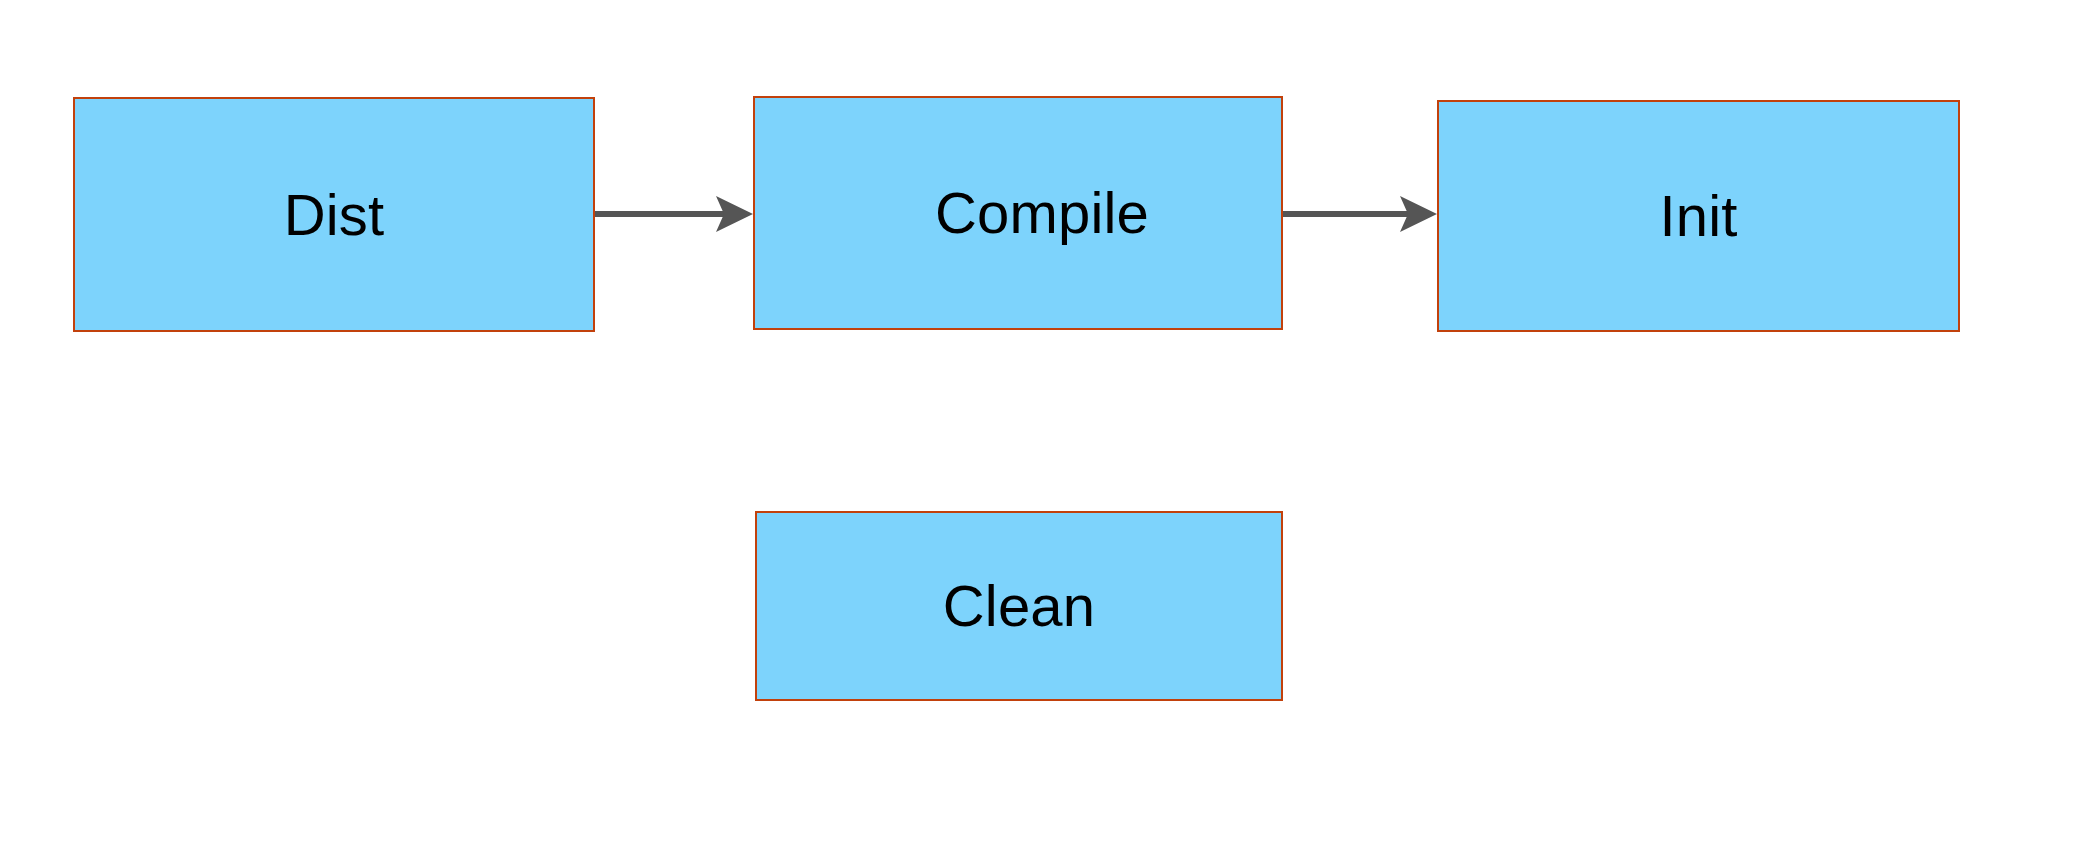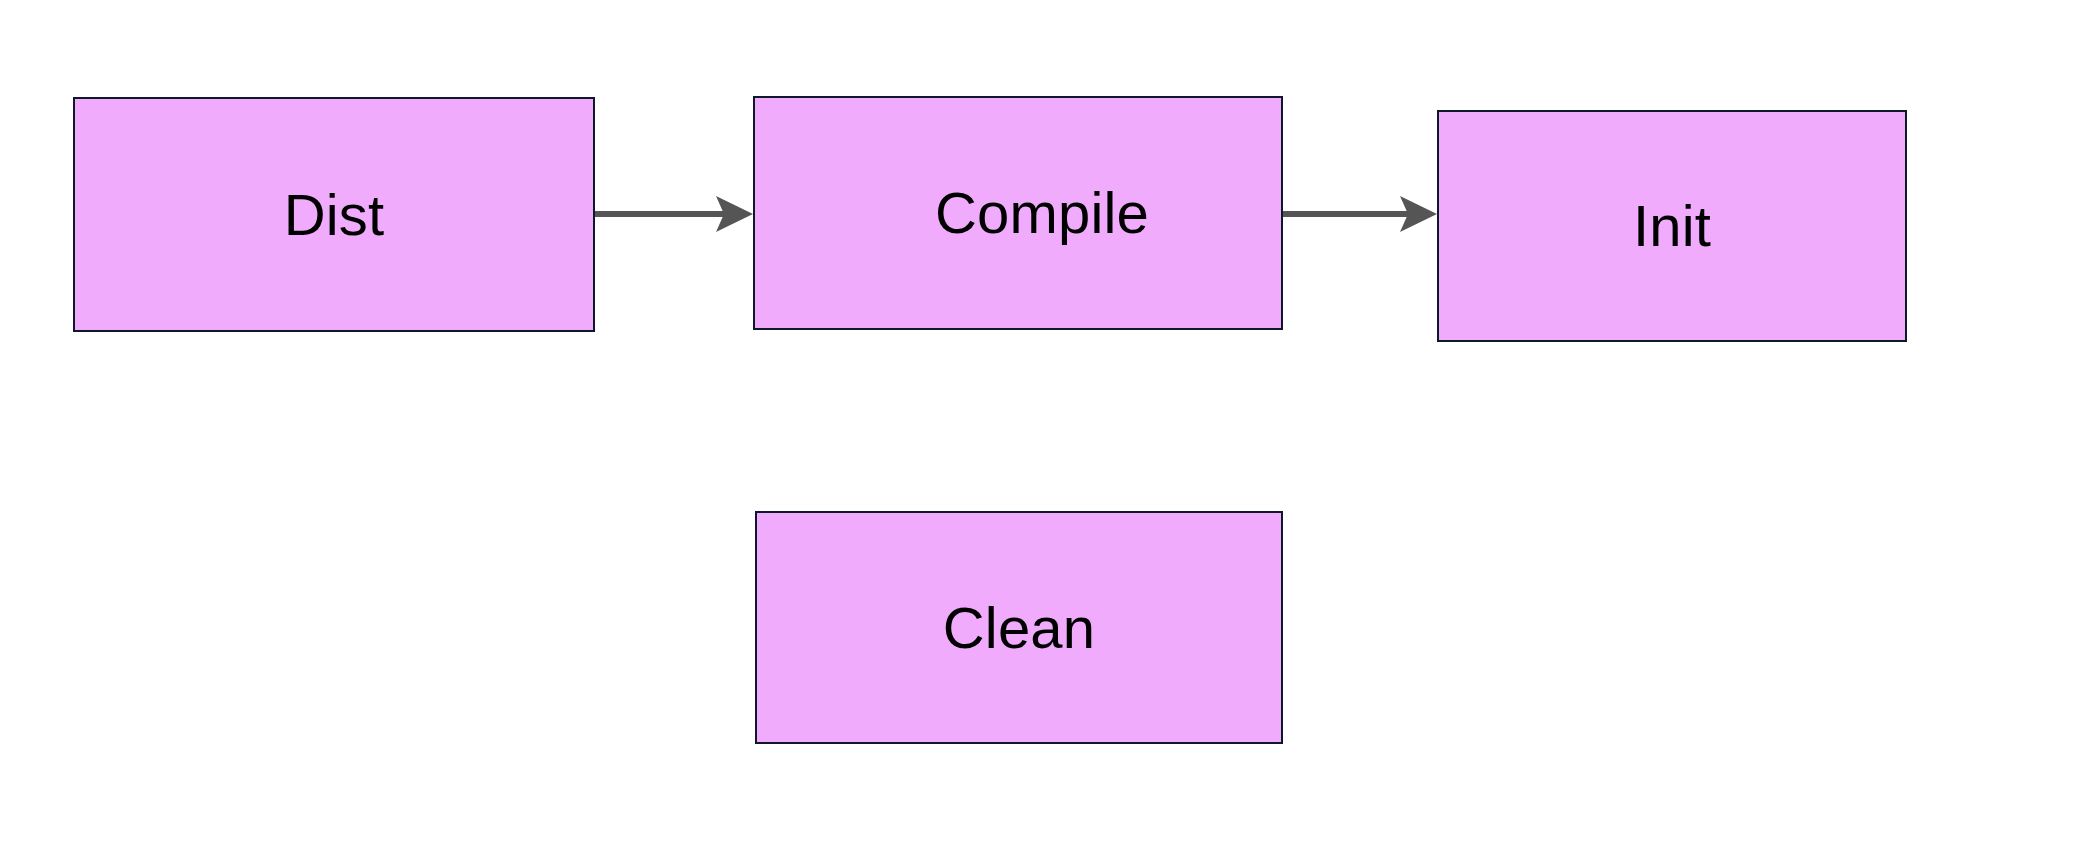"Dist" .node { background: #f0abfc -> #7dd3fc; border: 2px solid #0f172a -> 2px solid #c2410c }
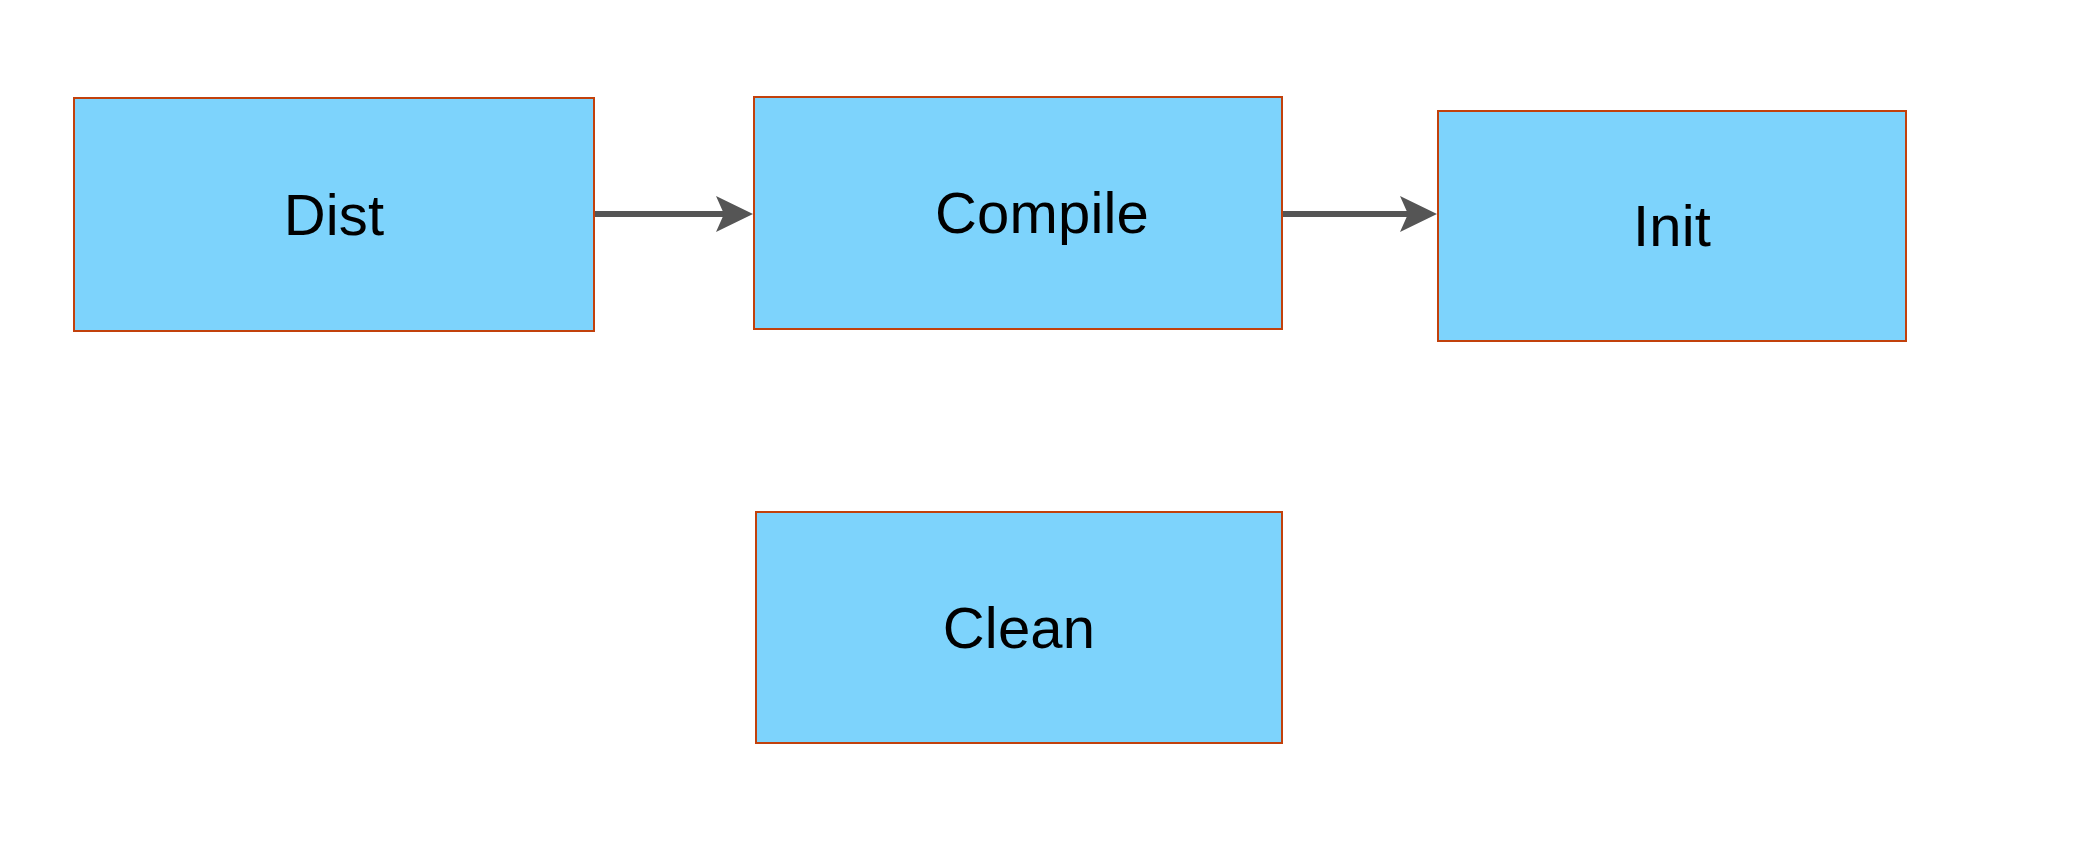"Init" #node-init { top: 110px -> 100px; width: 470px -> 523px }
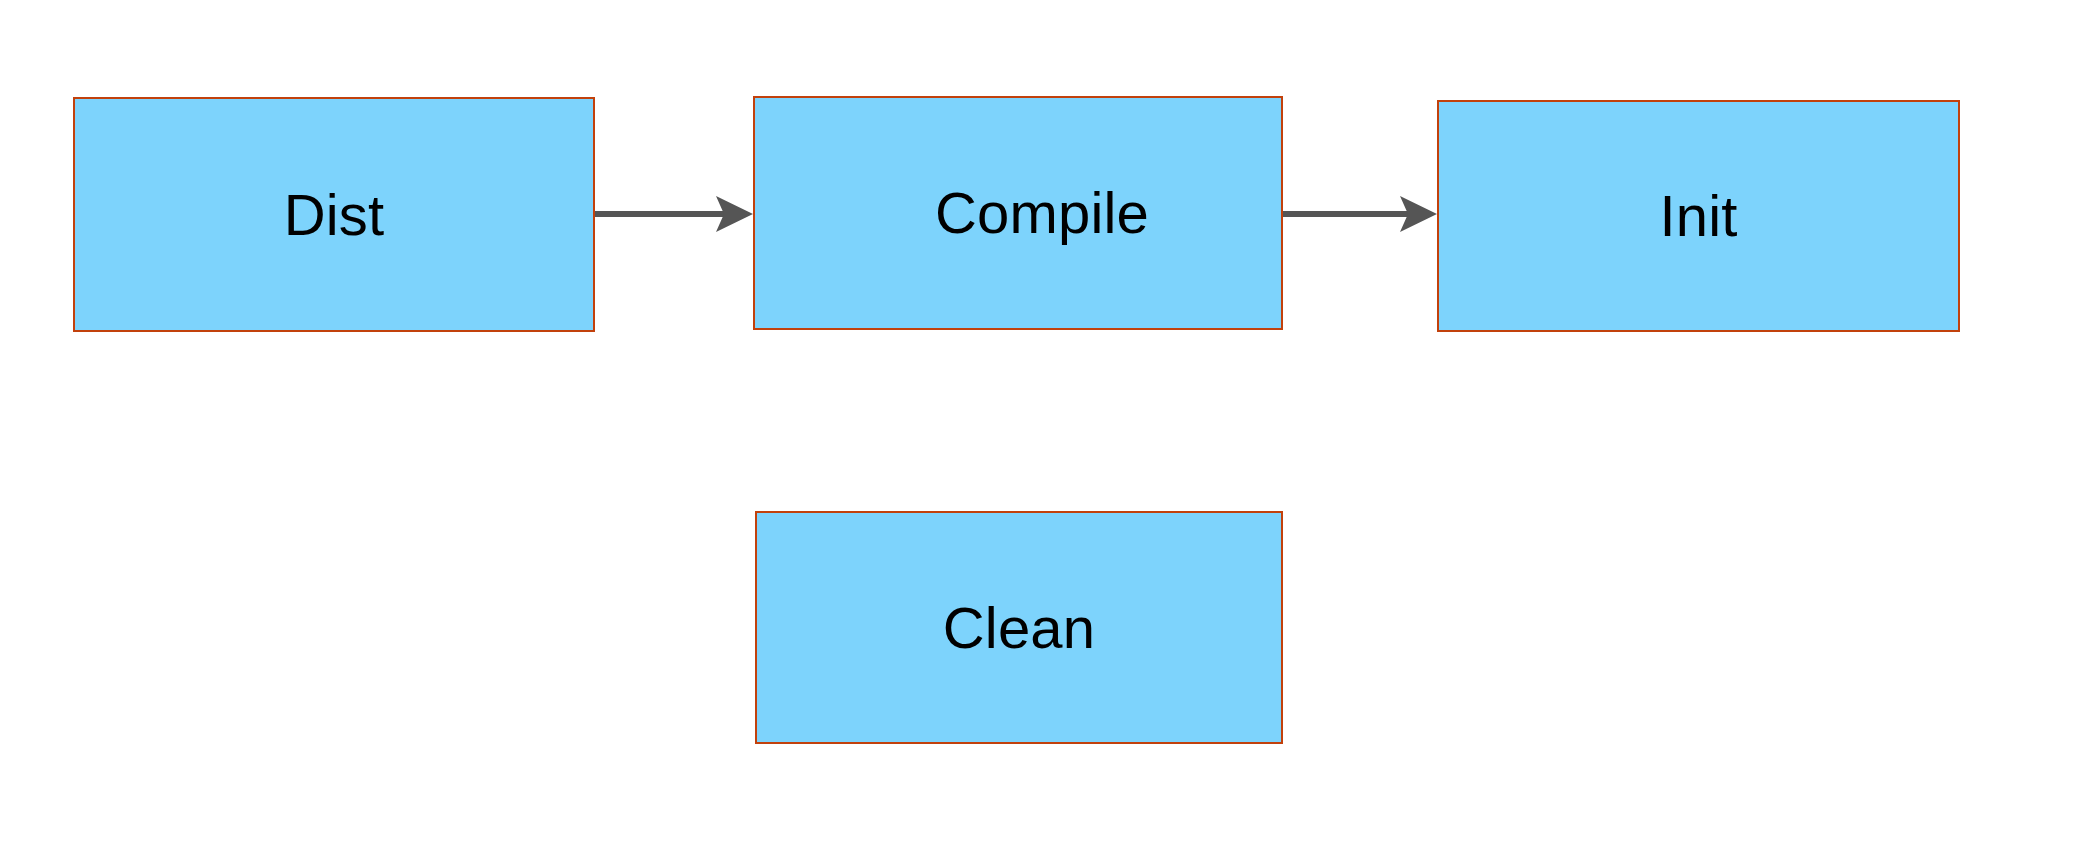"Clean" #node-clean { height: 233px -> 190px }
